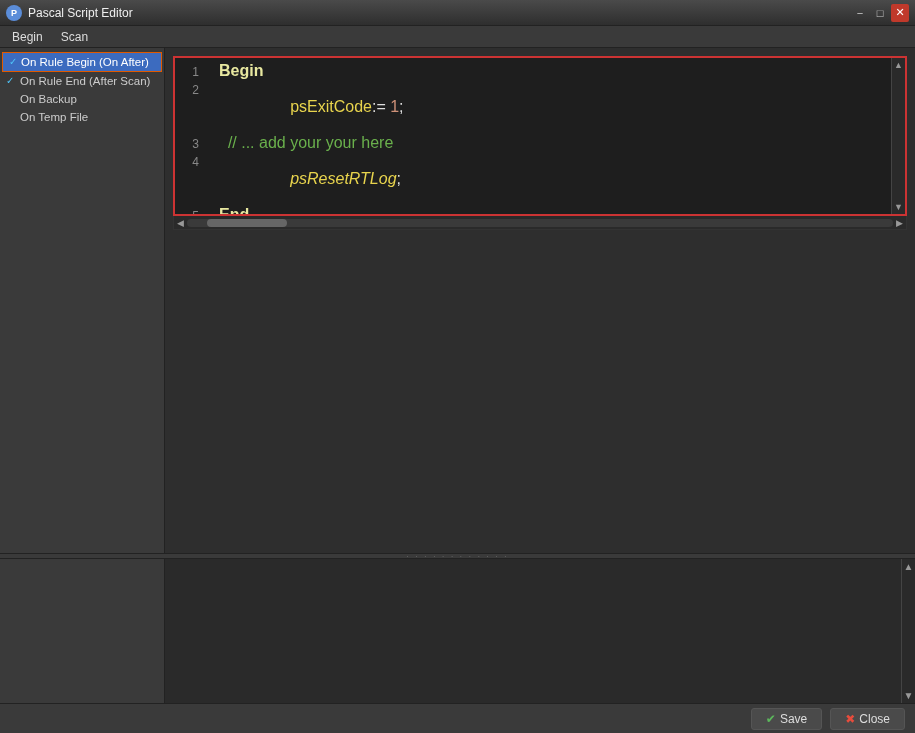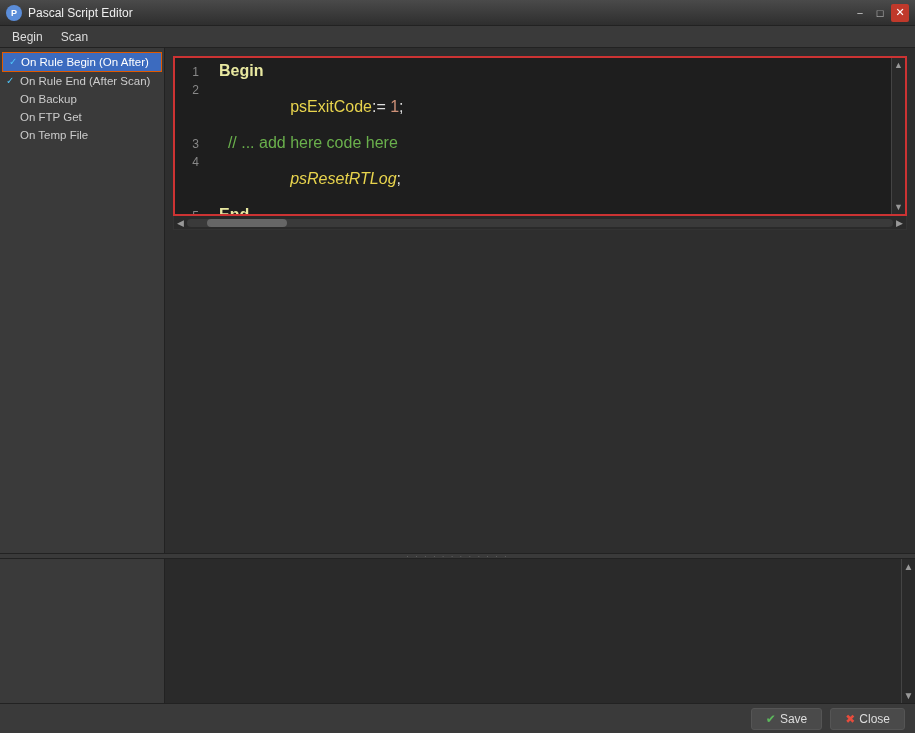"On FTP Get" div.nav-item { html: <div> <span>On FTP Get</span> </div> -> none }
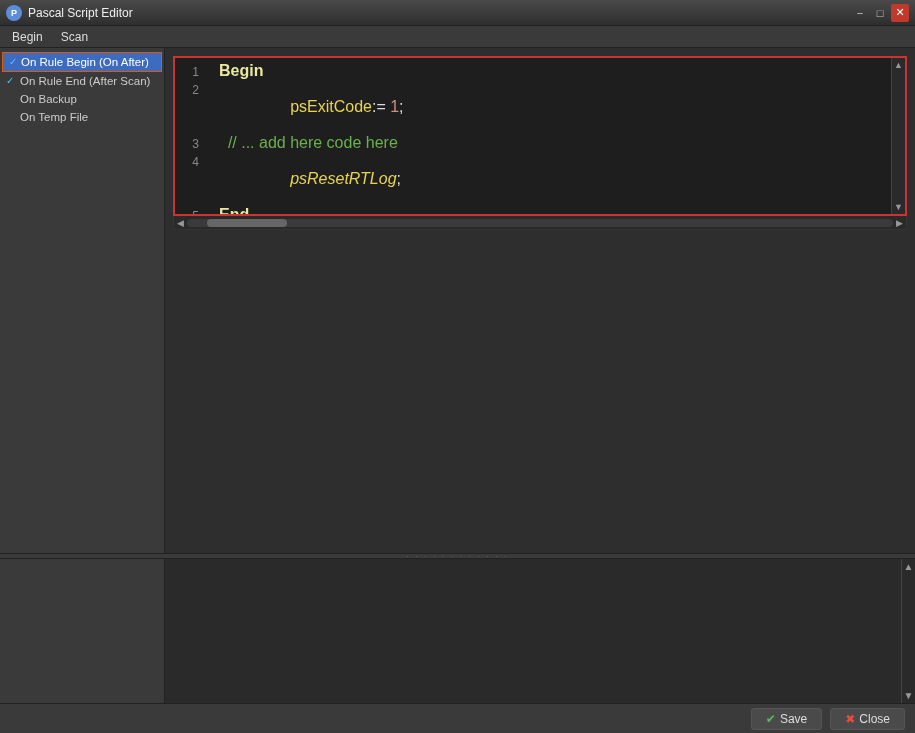"// ... add here code" span.line-content { text: here code -> your your }
